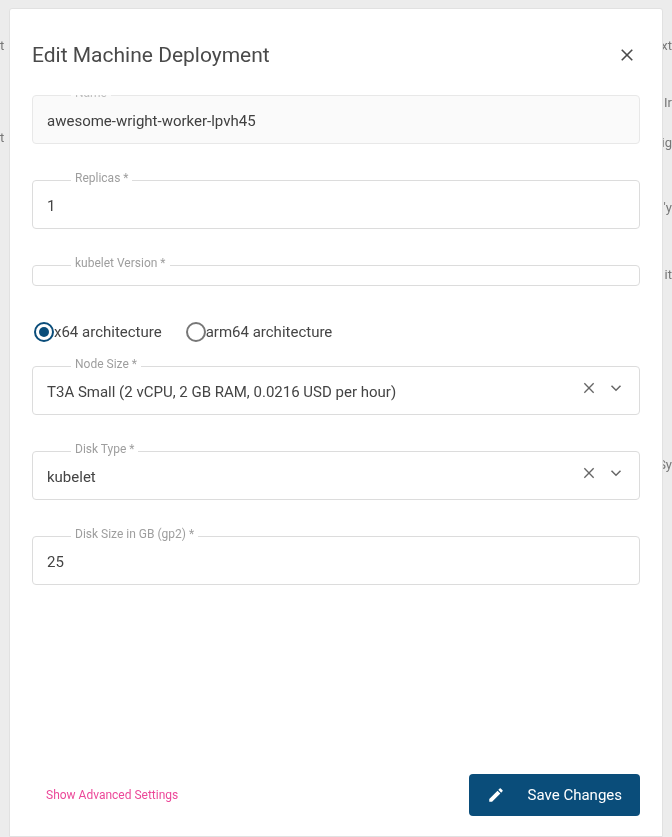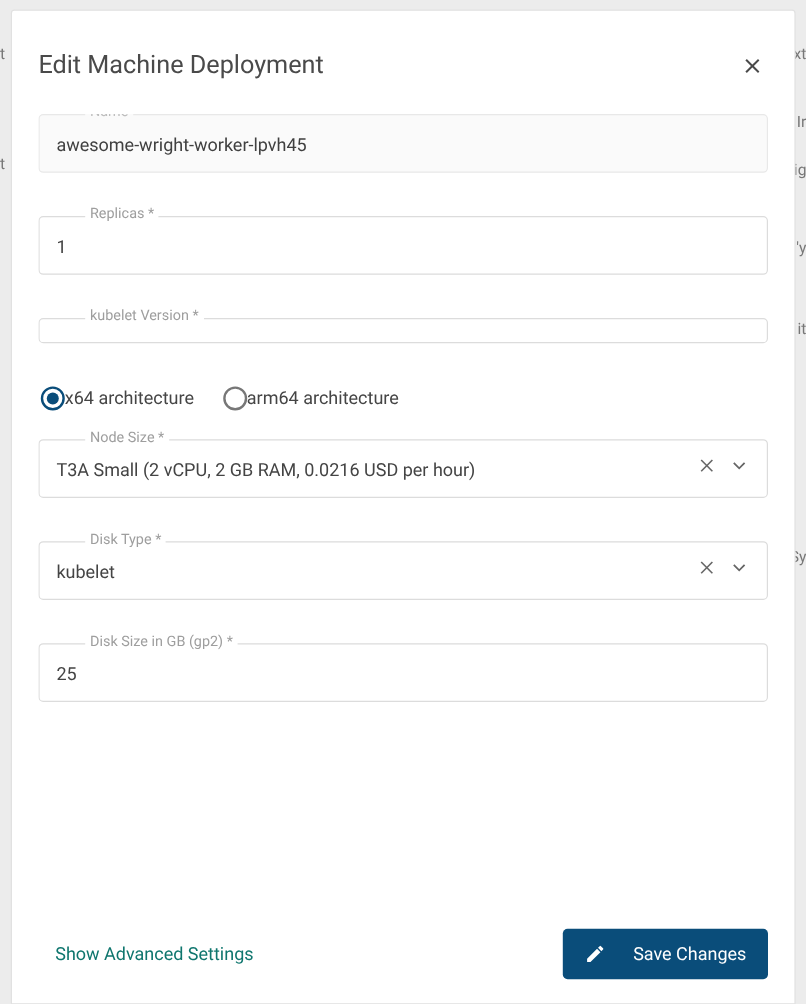"Show Advanced Settings" .advanced-link { color: #0f766e -> #ec4899; font-size: 15px -> 12px }
